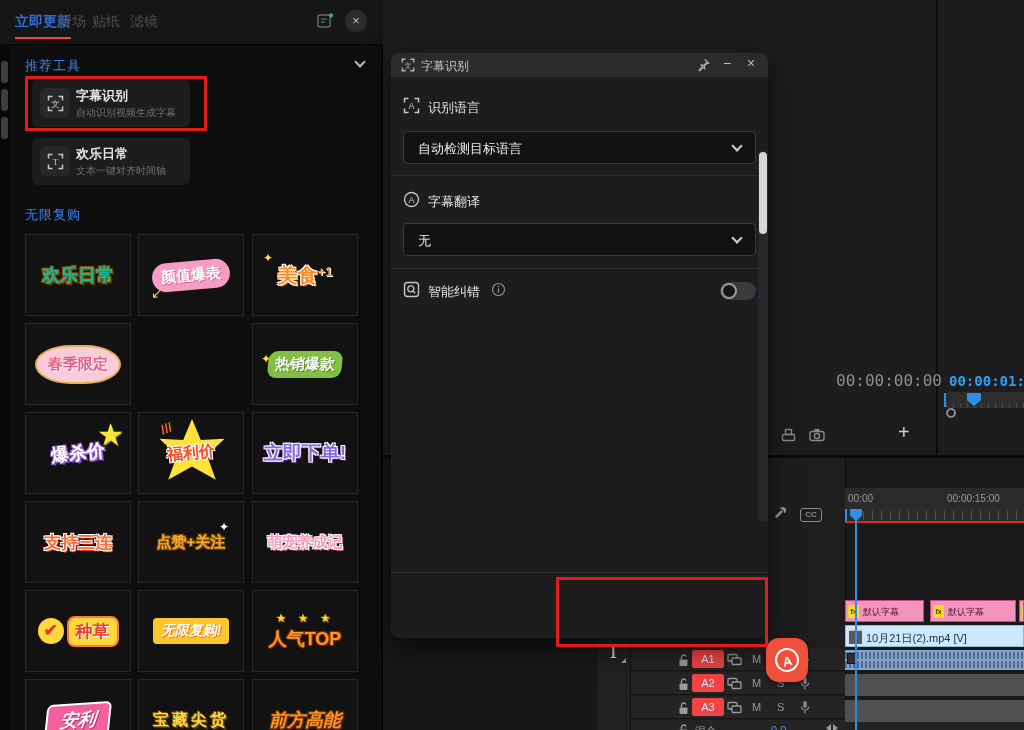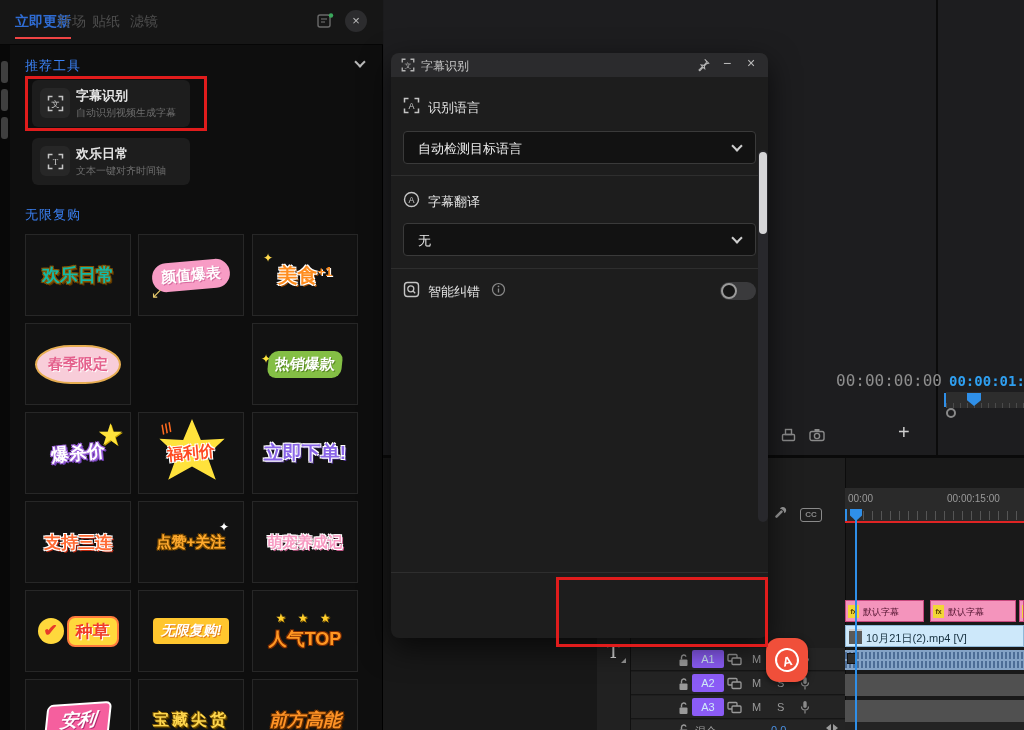"A1" .trow .badge { background: #8b5cf6 -> #ef4444 }
